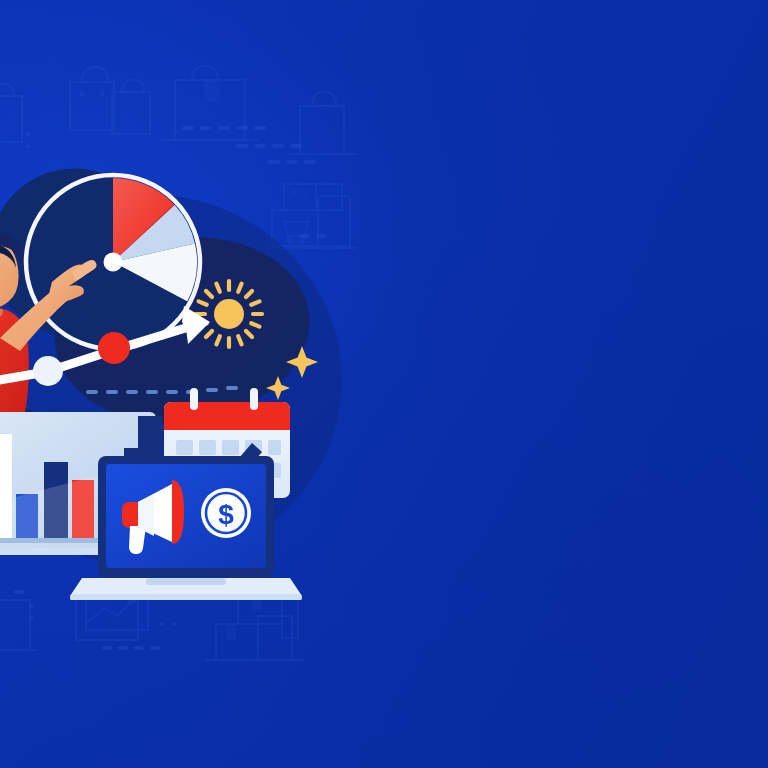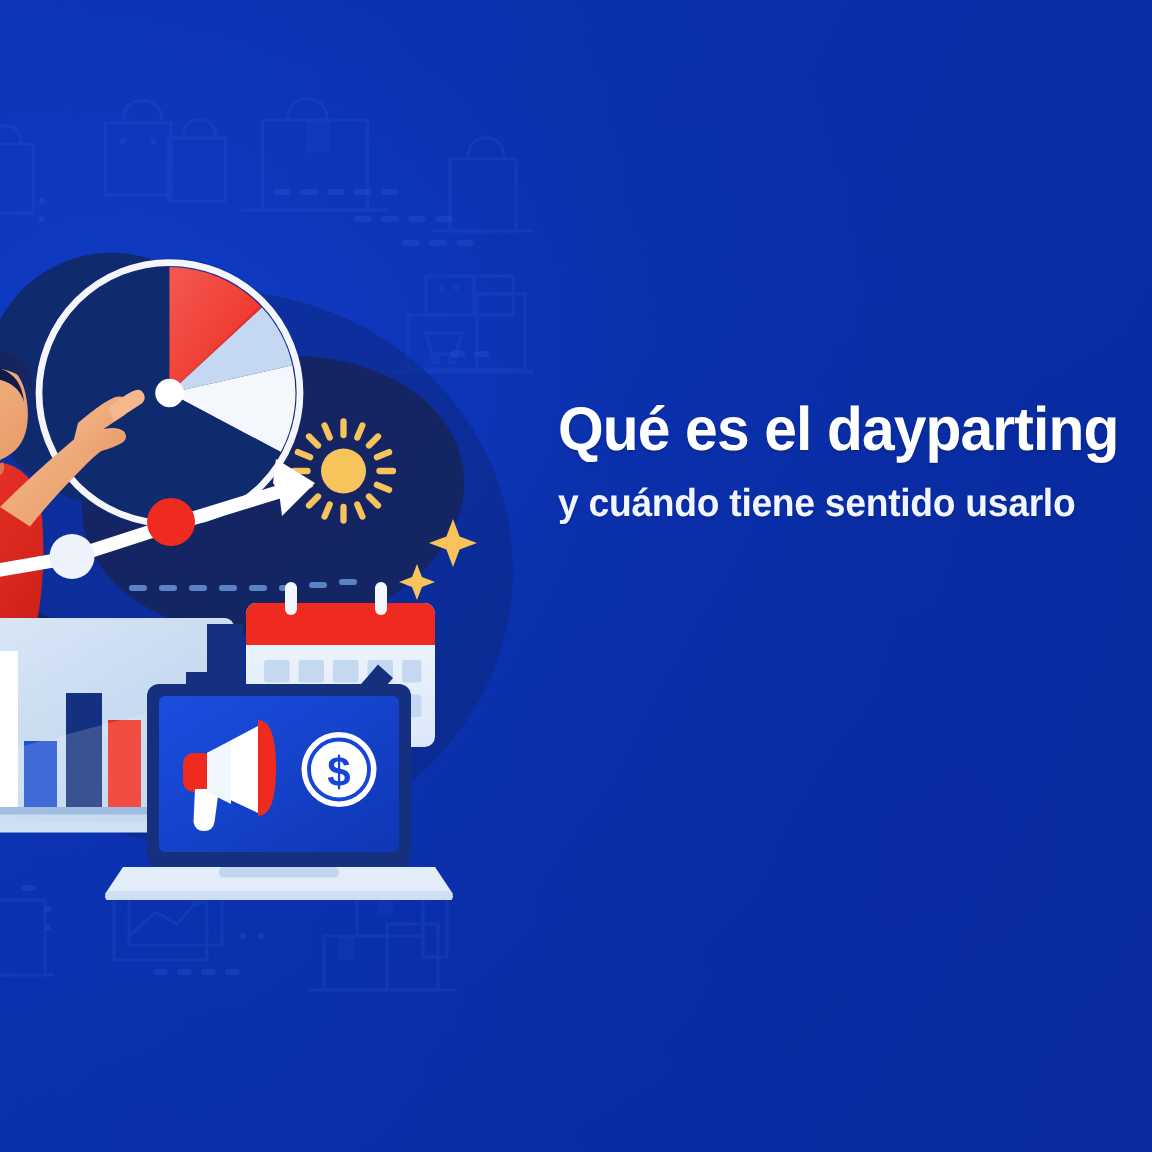"Qué es el dayparting" div { html: <div> <h1>Qué es el dayparting</h1> <p>y cuándo tiene sentido usarlo</p> </div> -> none }
